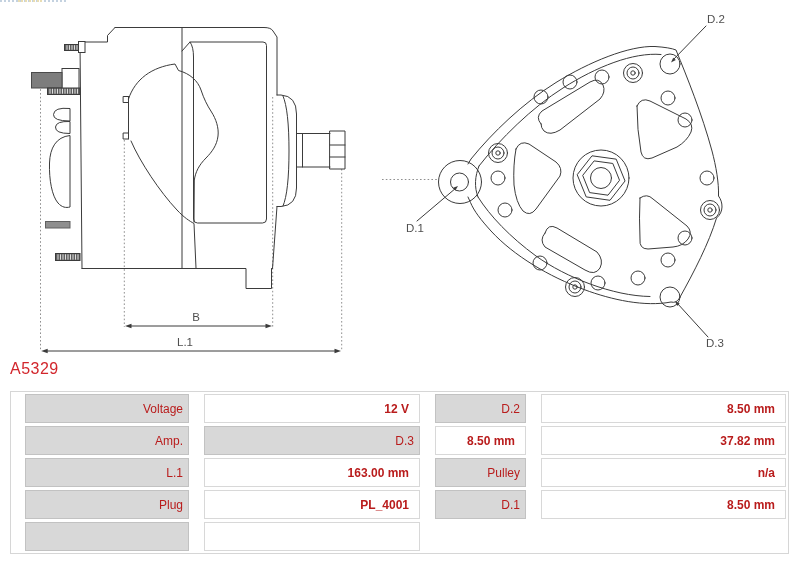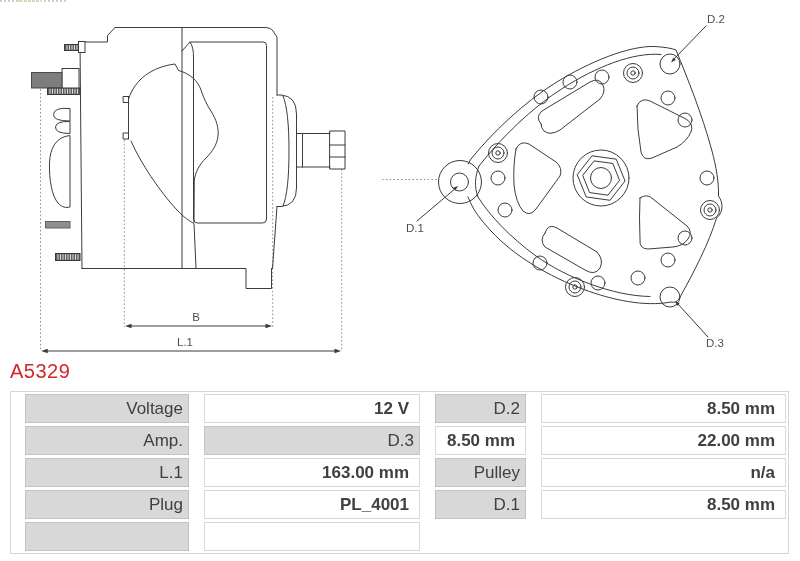"A5329" .pn { font-size: 20px -> 16px }
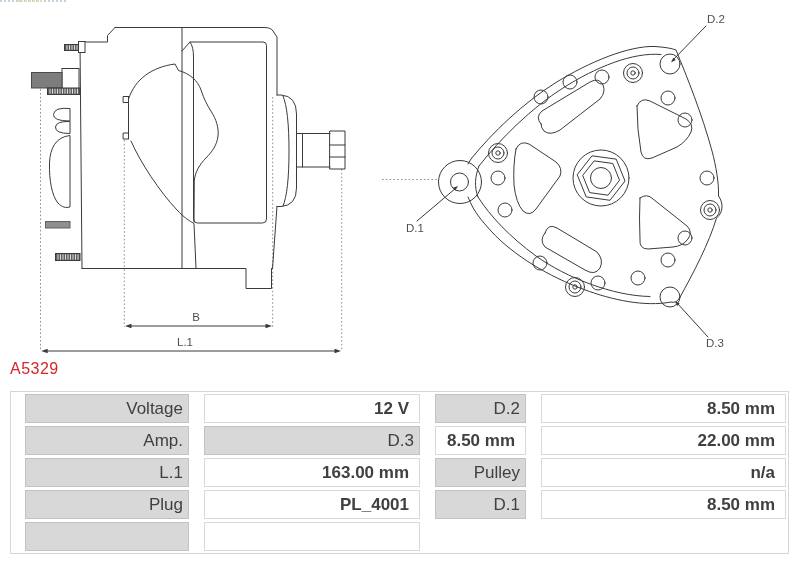"Voltage" .cell { color: #404040 -> #b91c1c; font-size: 17px -> 12px }
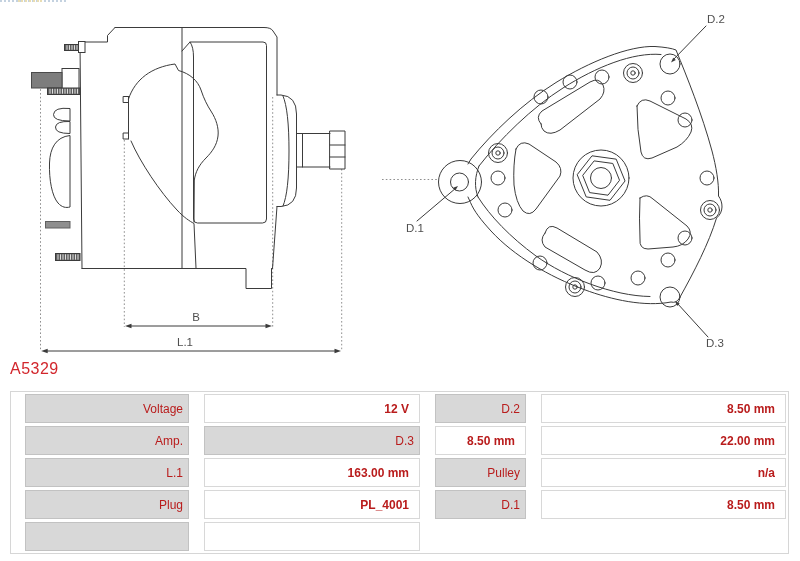"22.00 mm" div.cell { text: 22.00 -> 37.82 }
